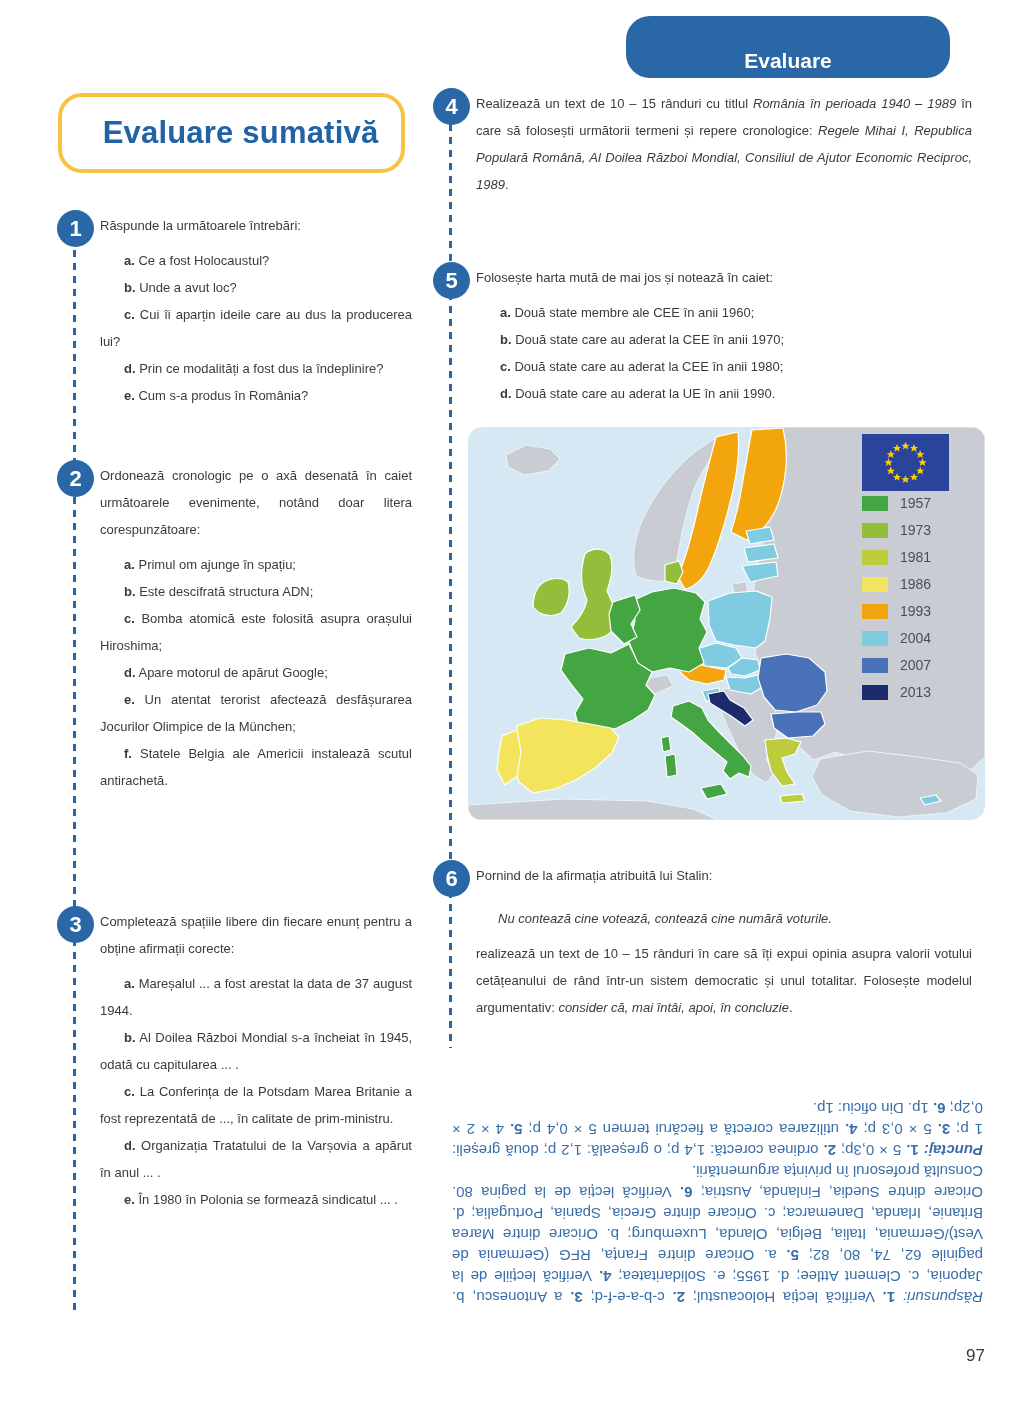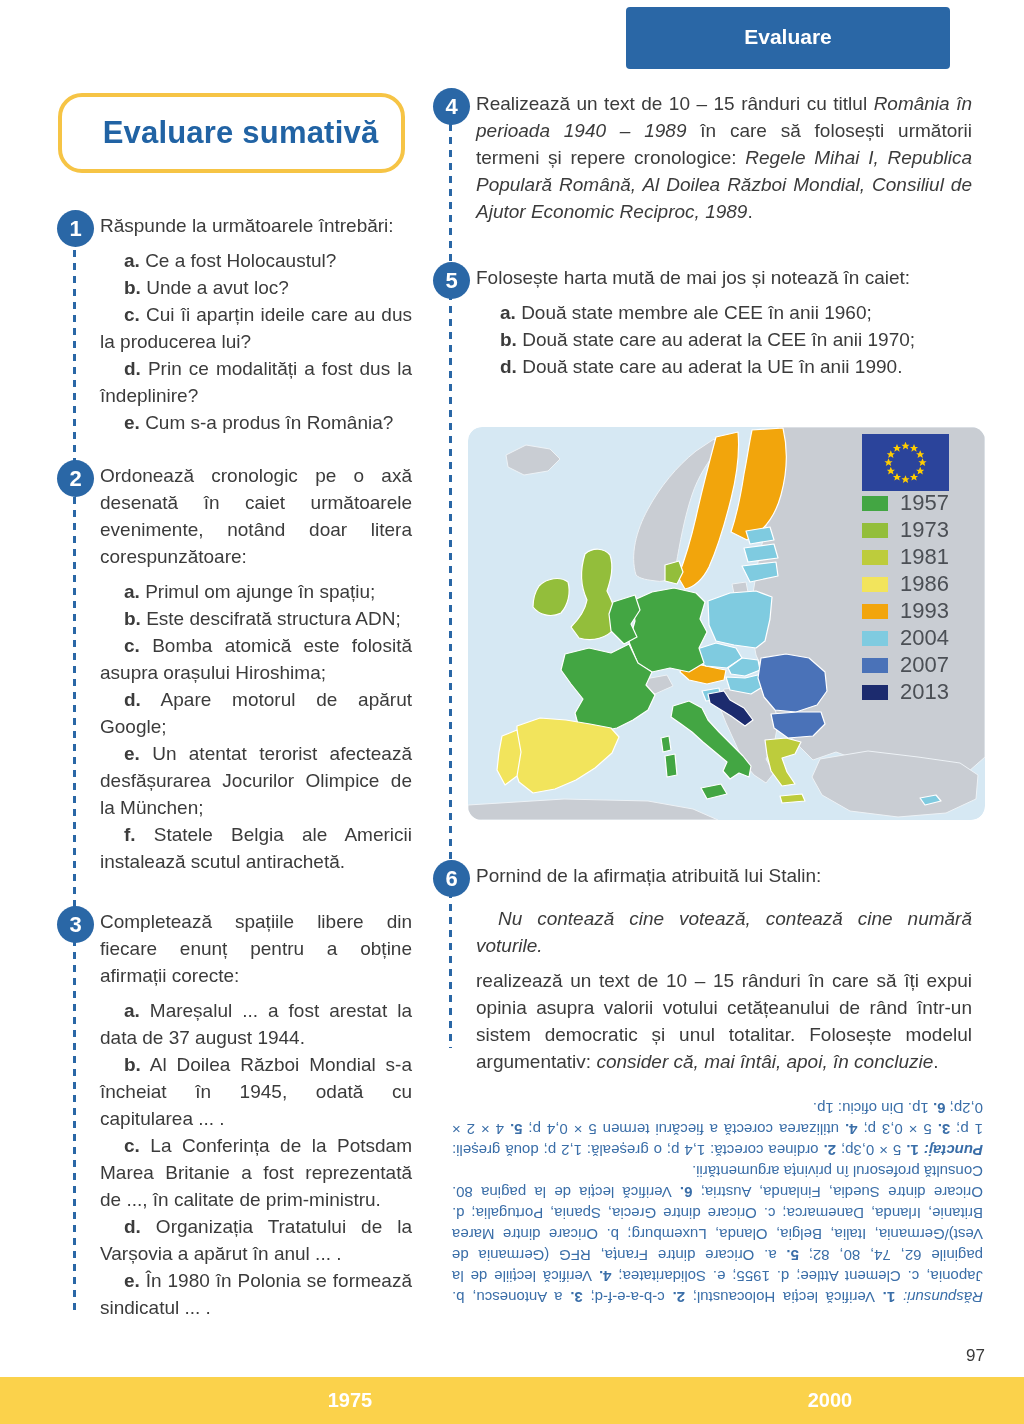"Evaluare" .tab { border-radius: 4px -> 24px; padding-bottom: 20px -> 5px; top: 7px -> 16px }
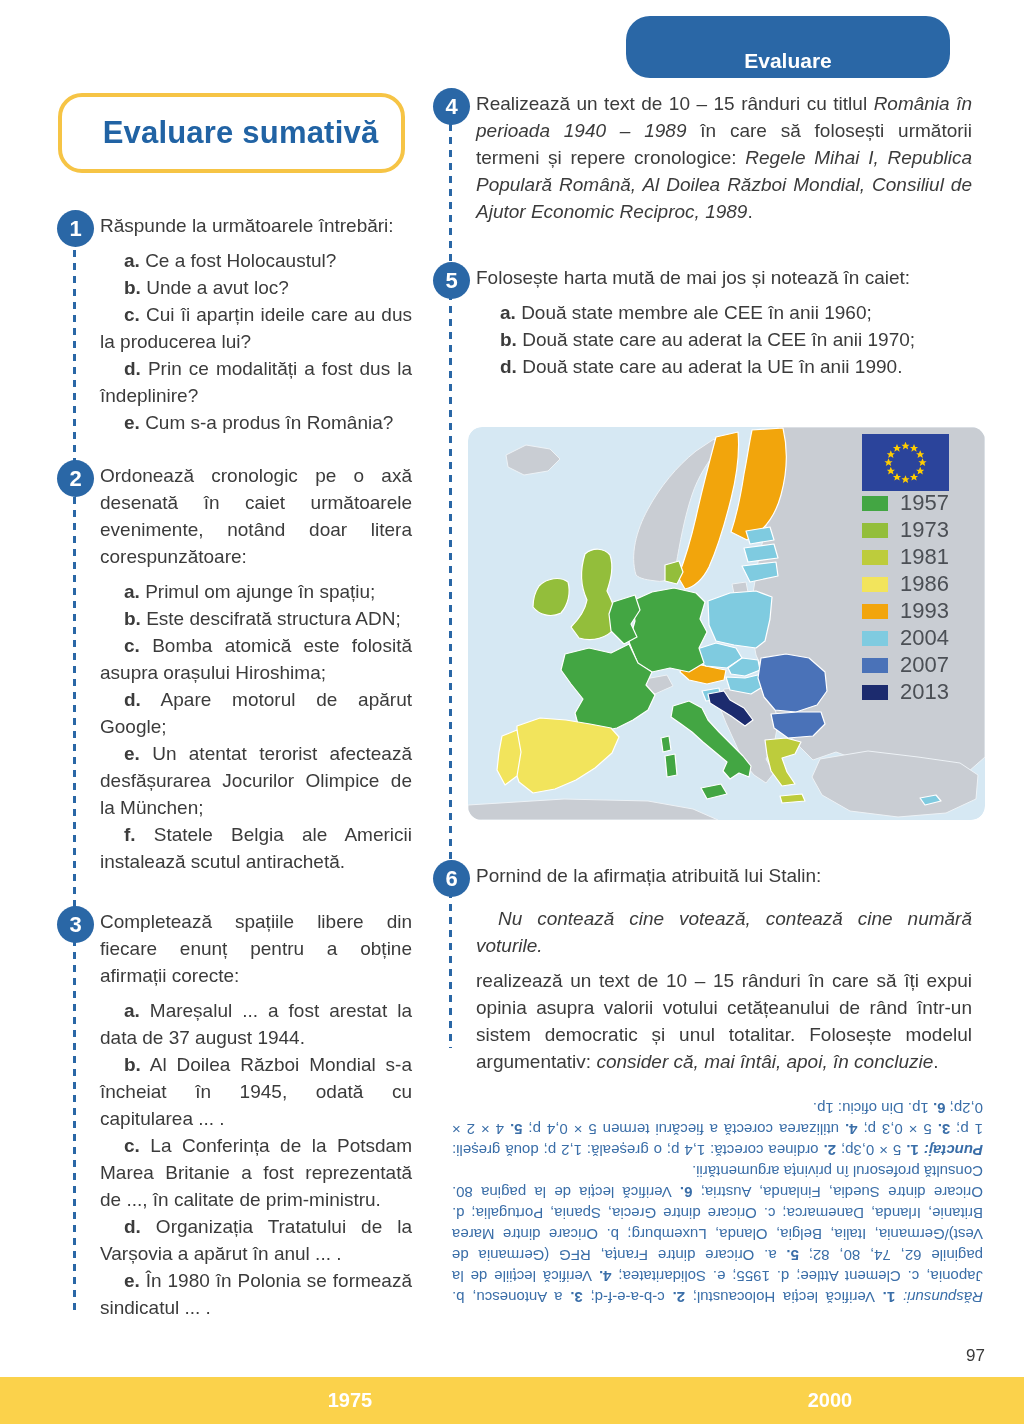"Realizează un text de 10" .q p { font-size: 19px -> 13px }
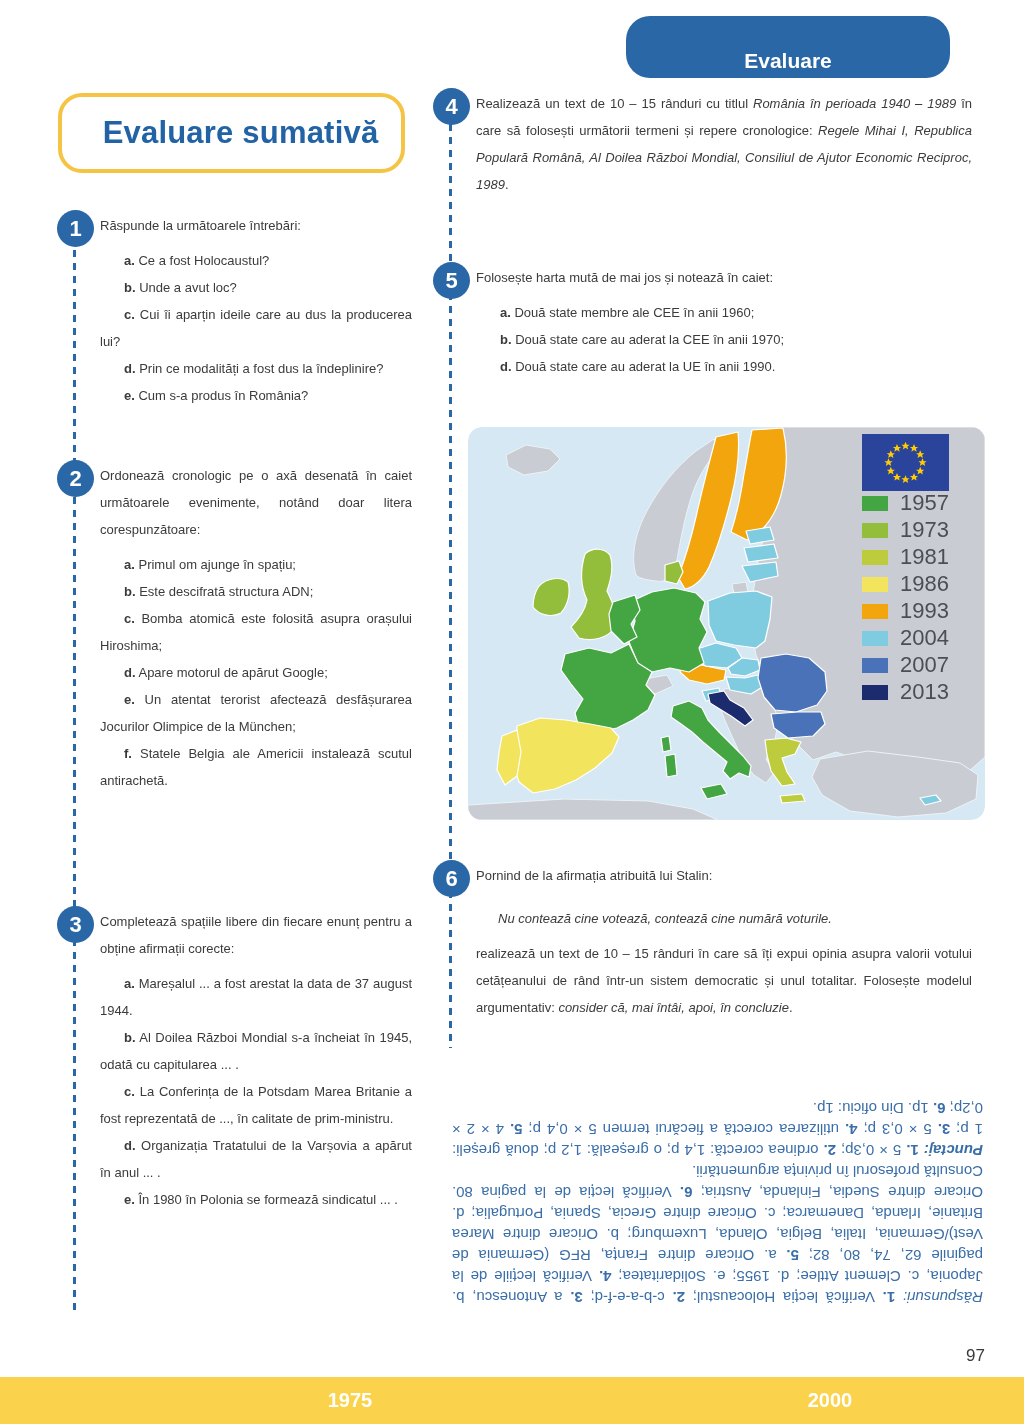"c. Două state care au" p.item { html: none -> <p><span>c.</span><span> Două state care au aderat la CEE în anii 1980;</span></p> }
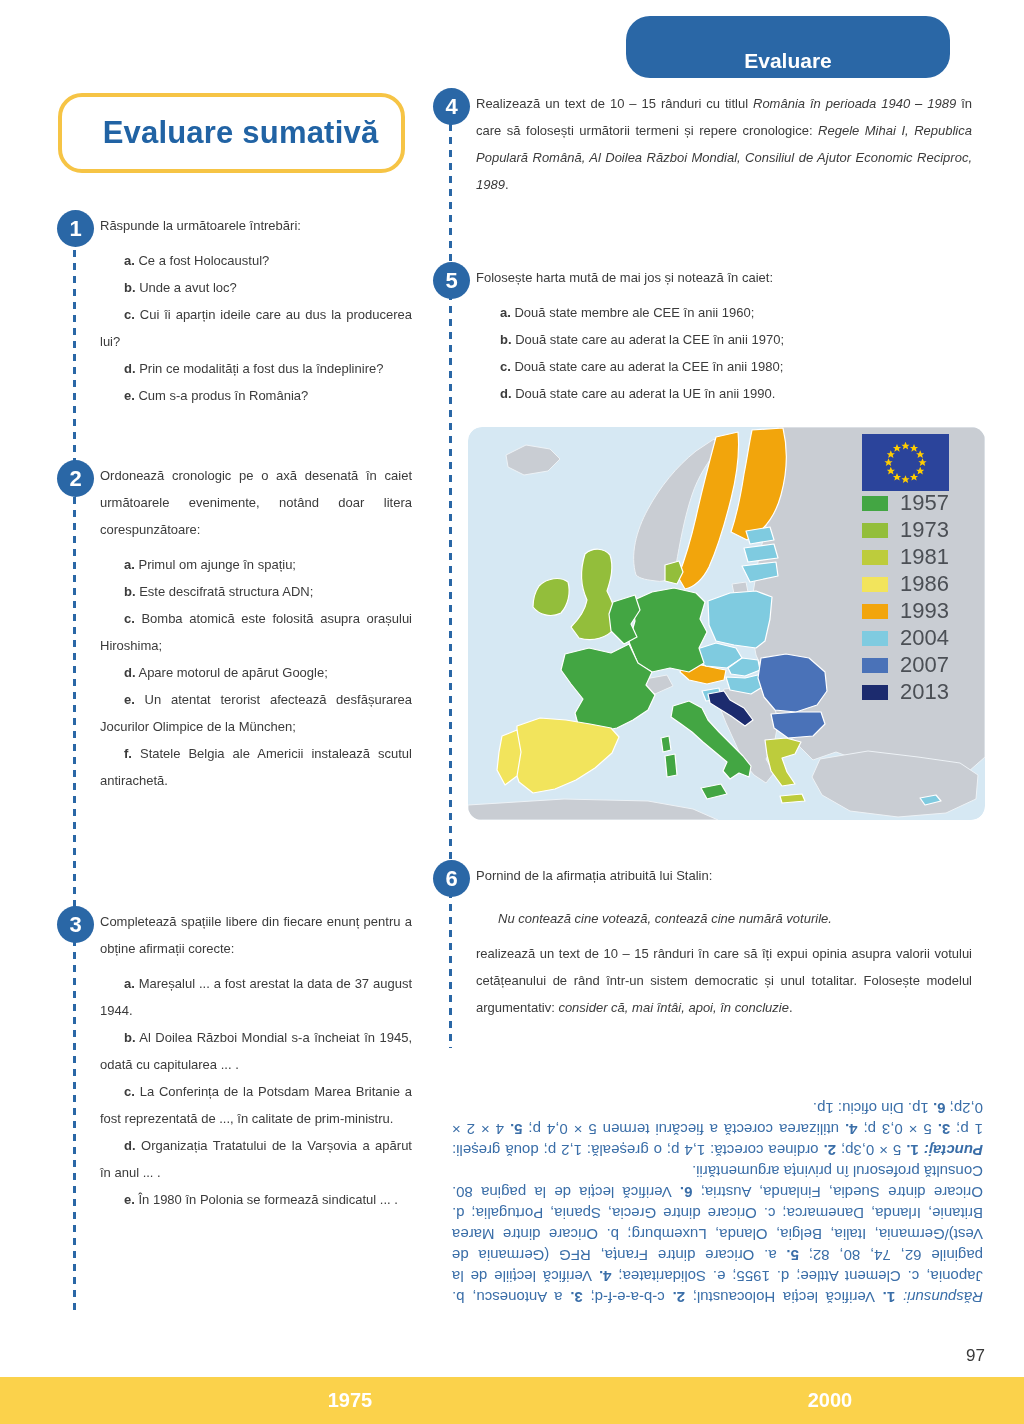"1957" .legend-year { font-size: 22px -> 14px }
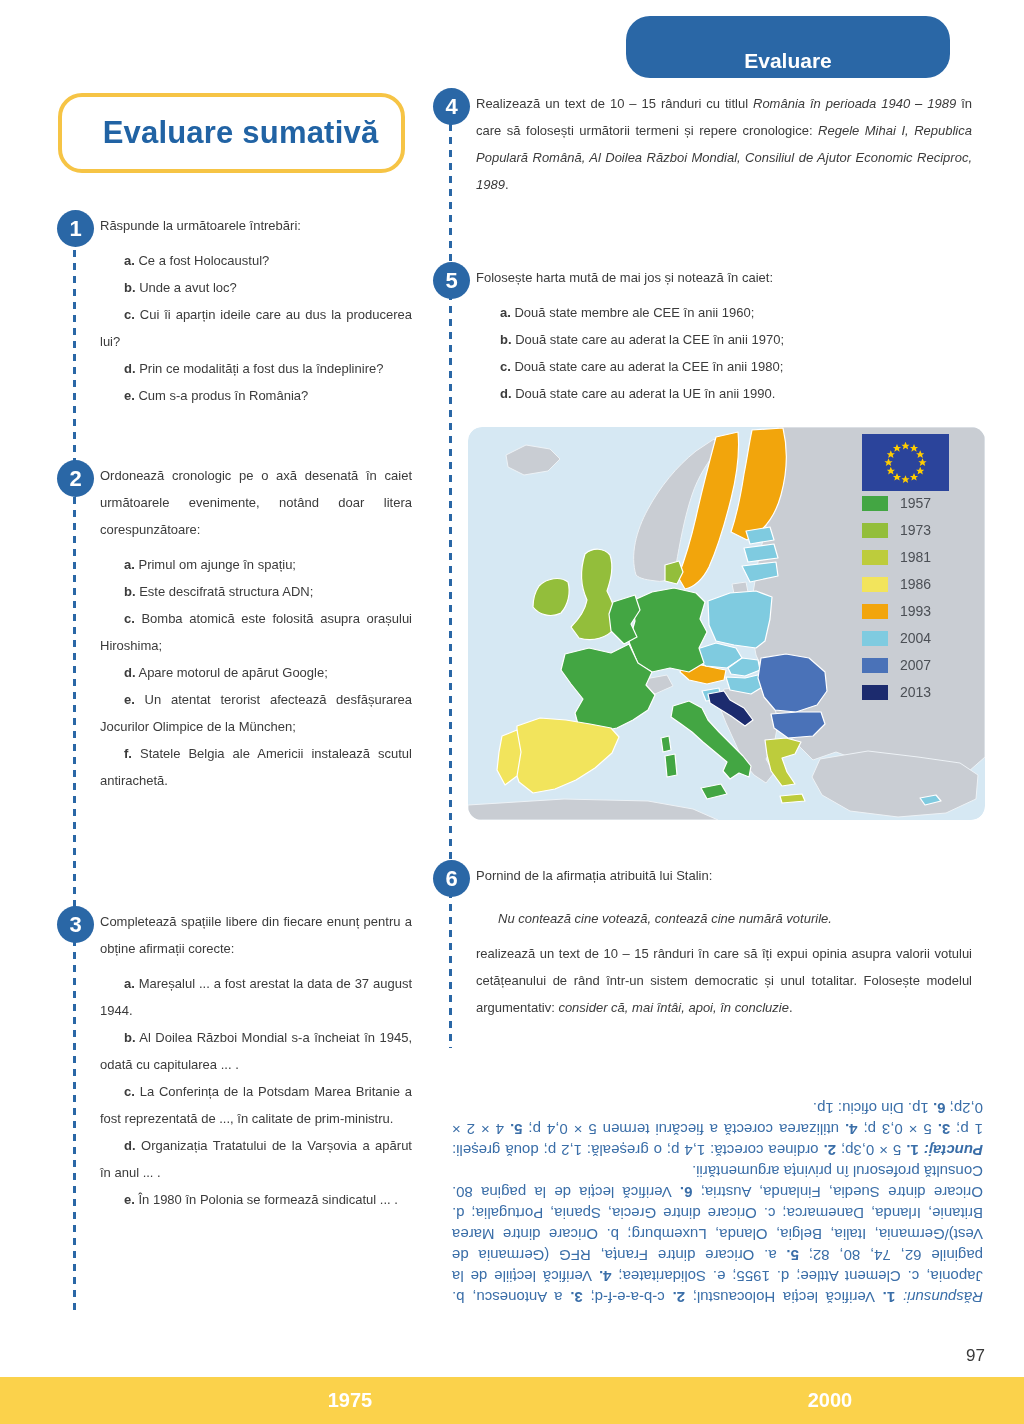"1975" div.footer-bar { html: <div> <span>1975</span> <span>2000</span> </div> -> none }
